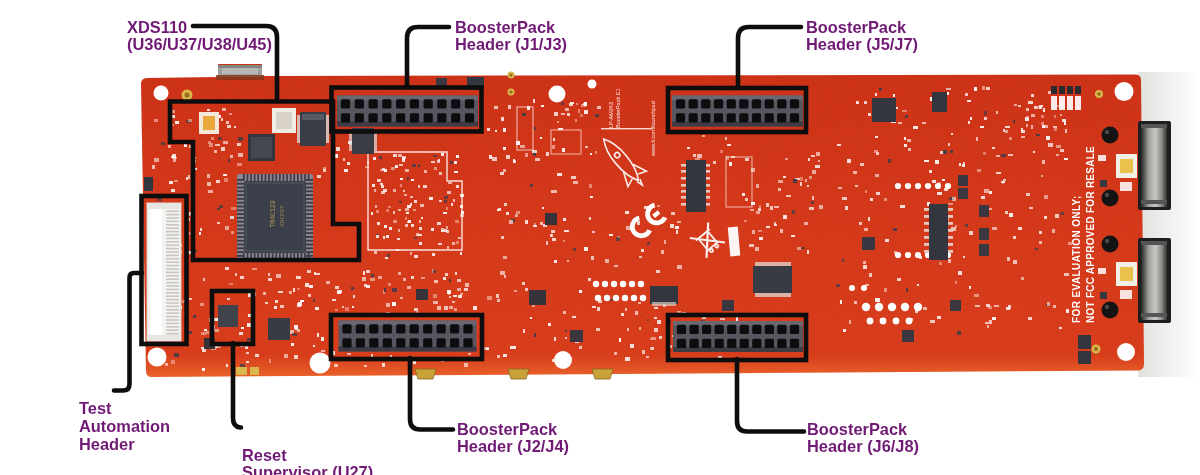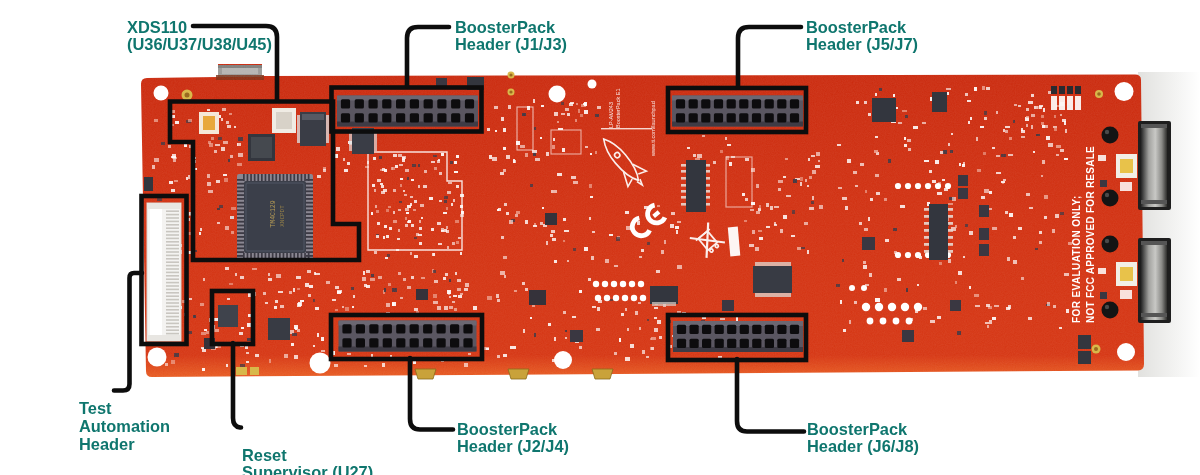"XDS110" .lbl { color: #0f766e -> #701a75 }
